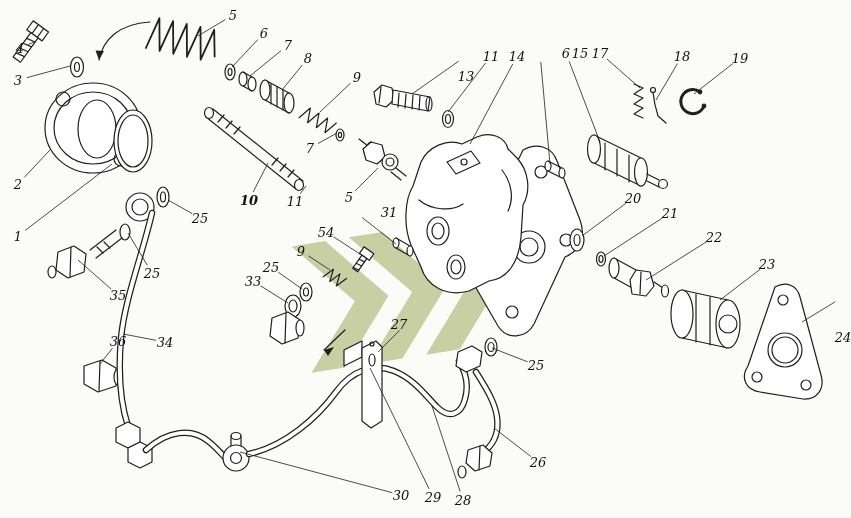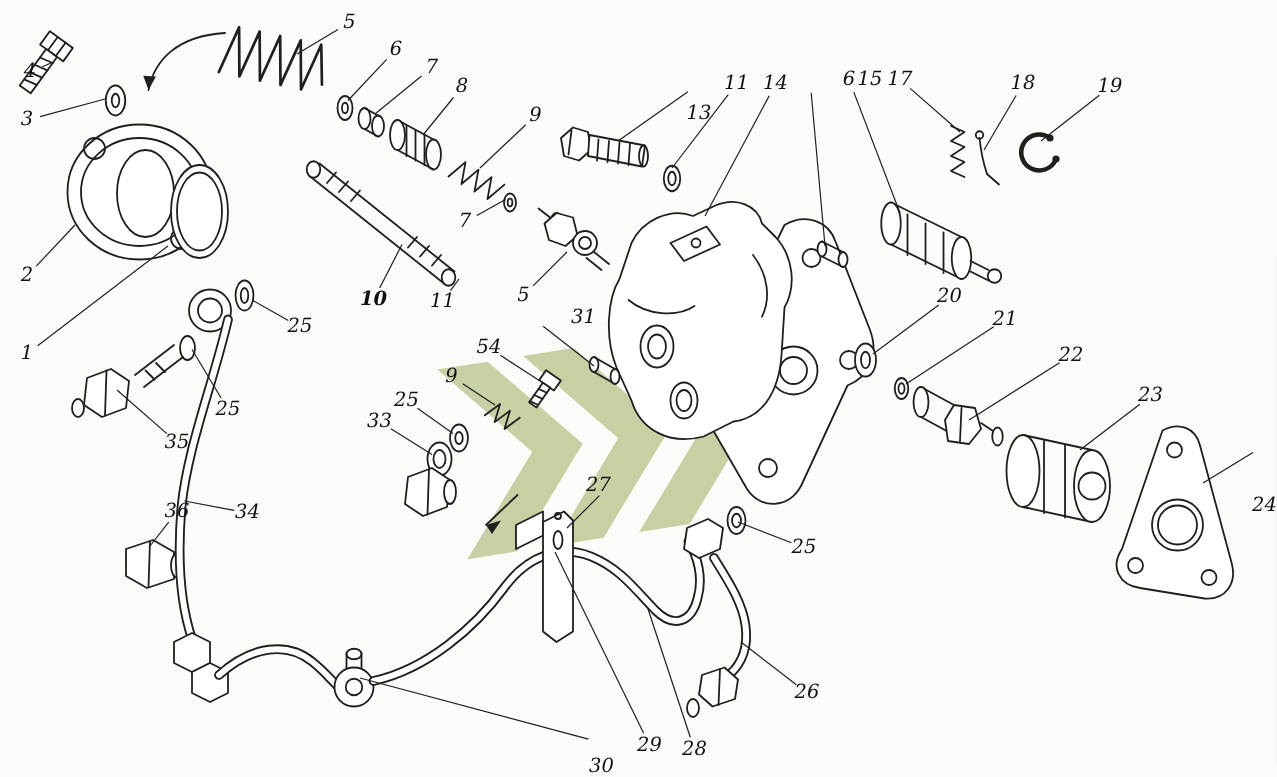"30" div.callout { margin-top: 16px -> none }
